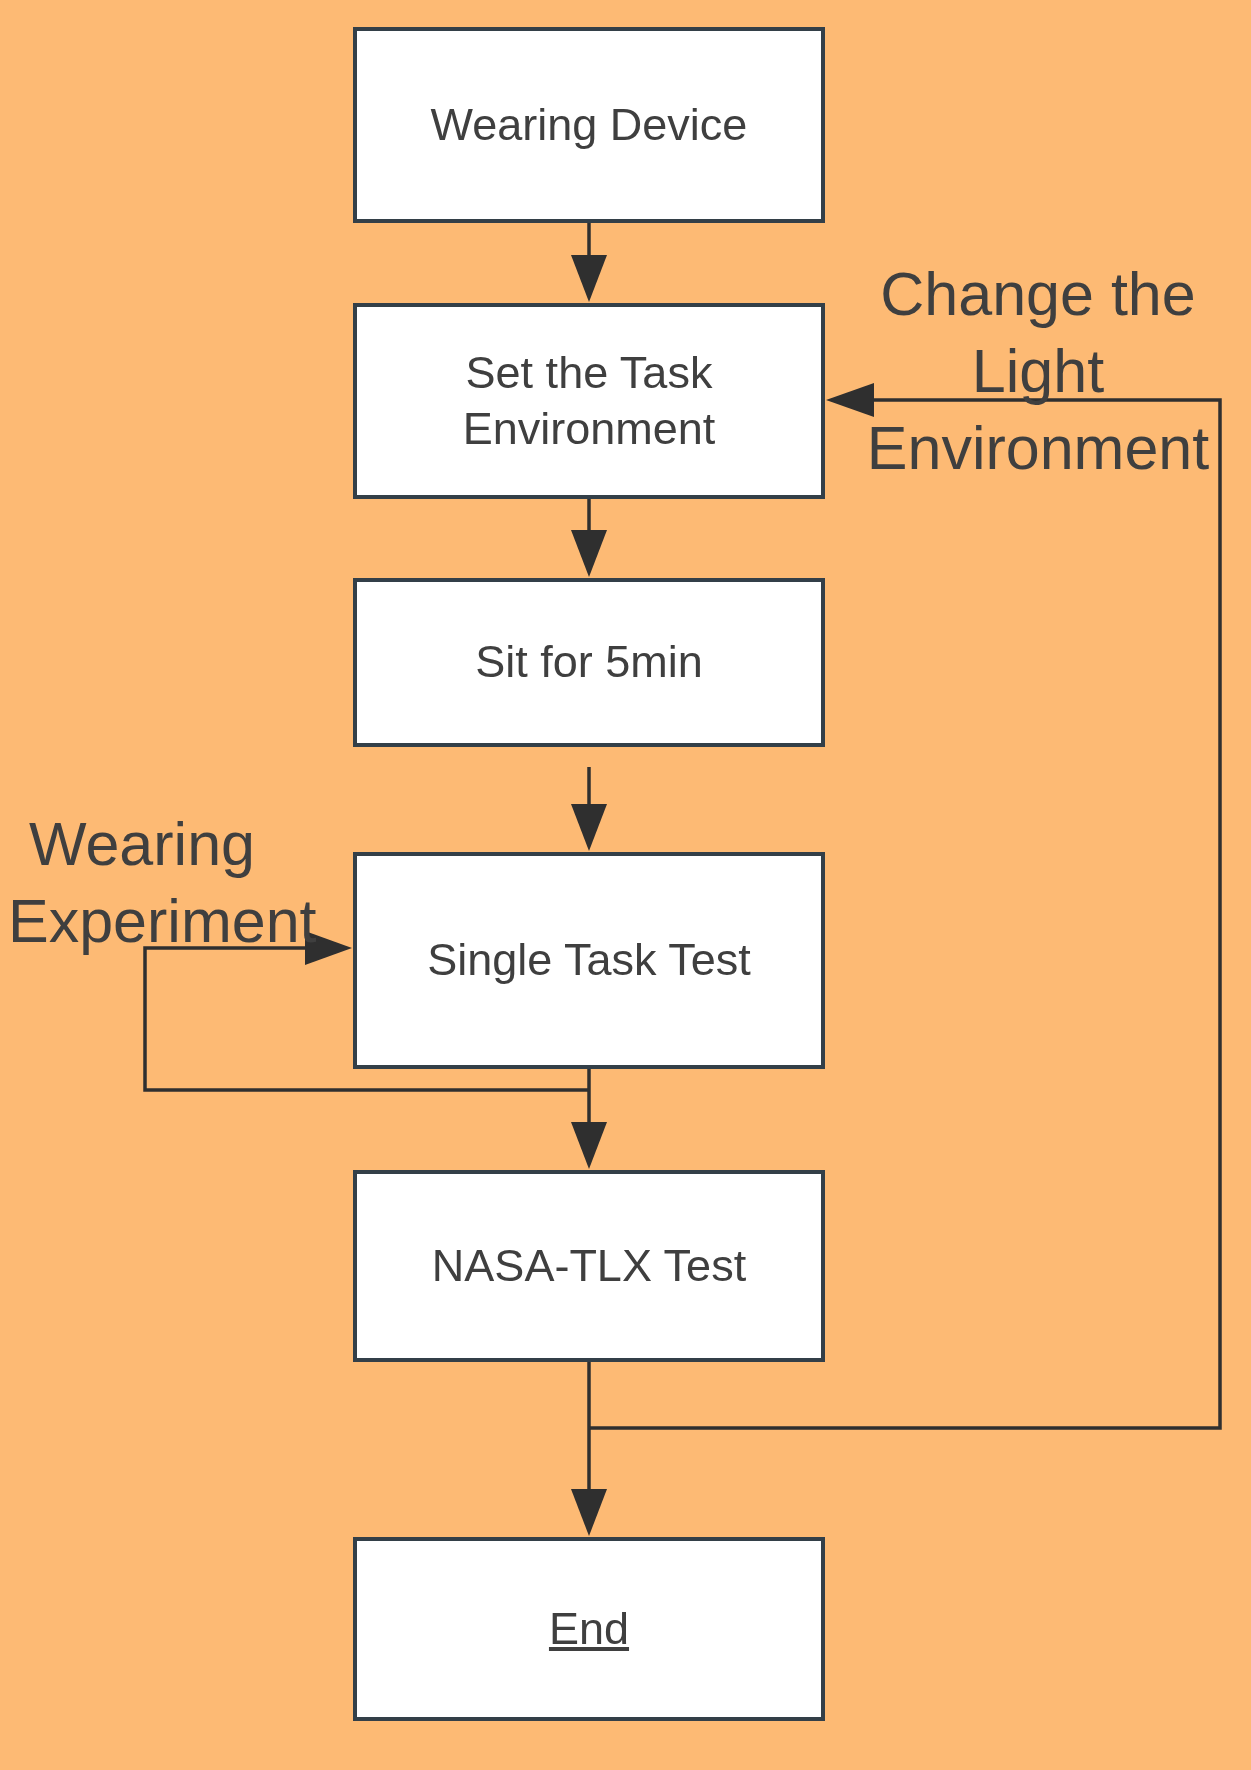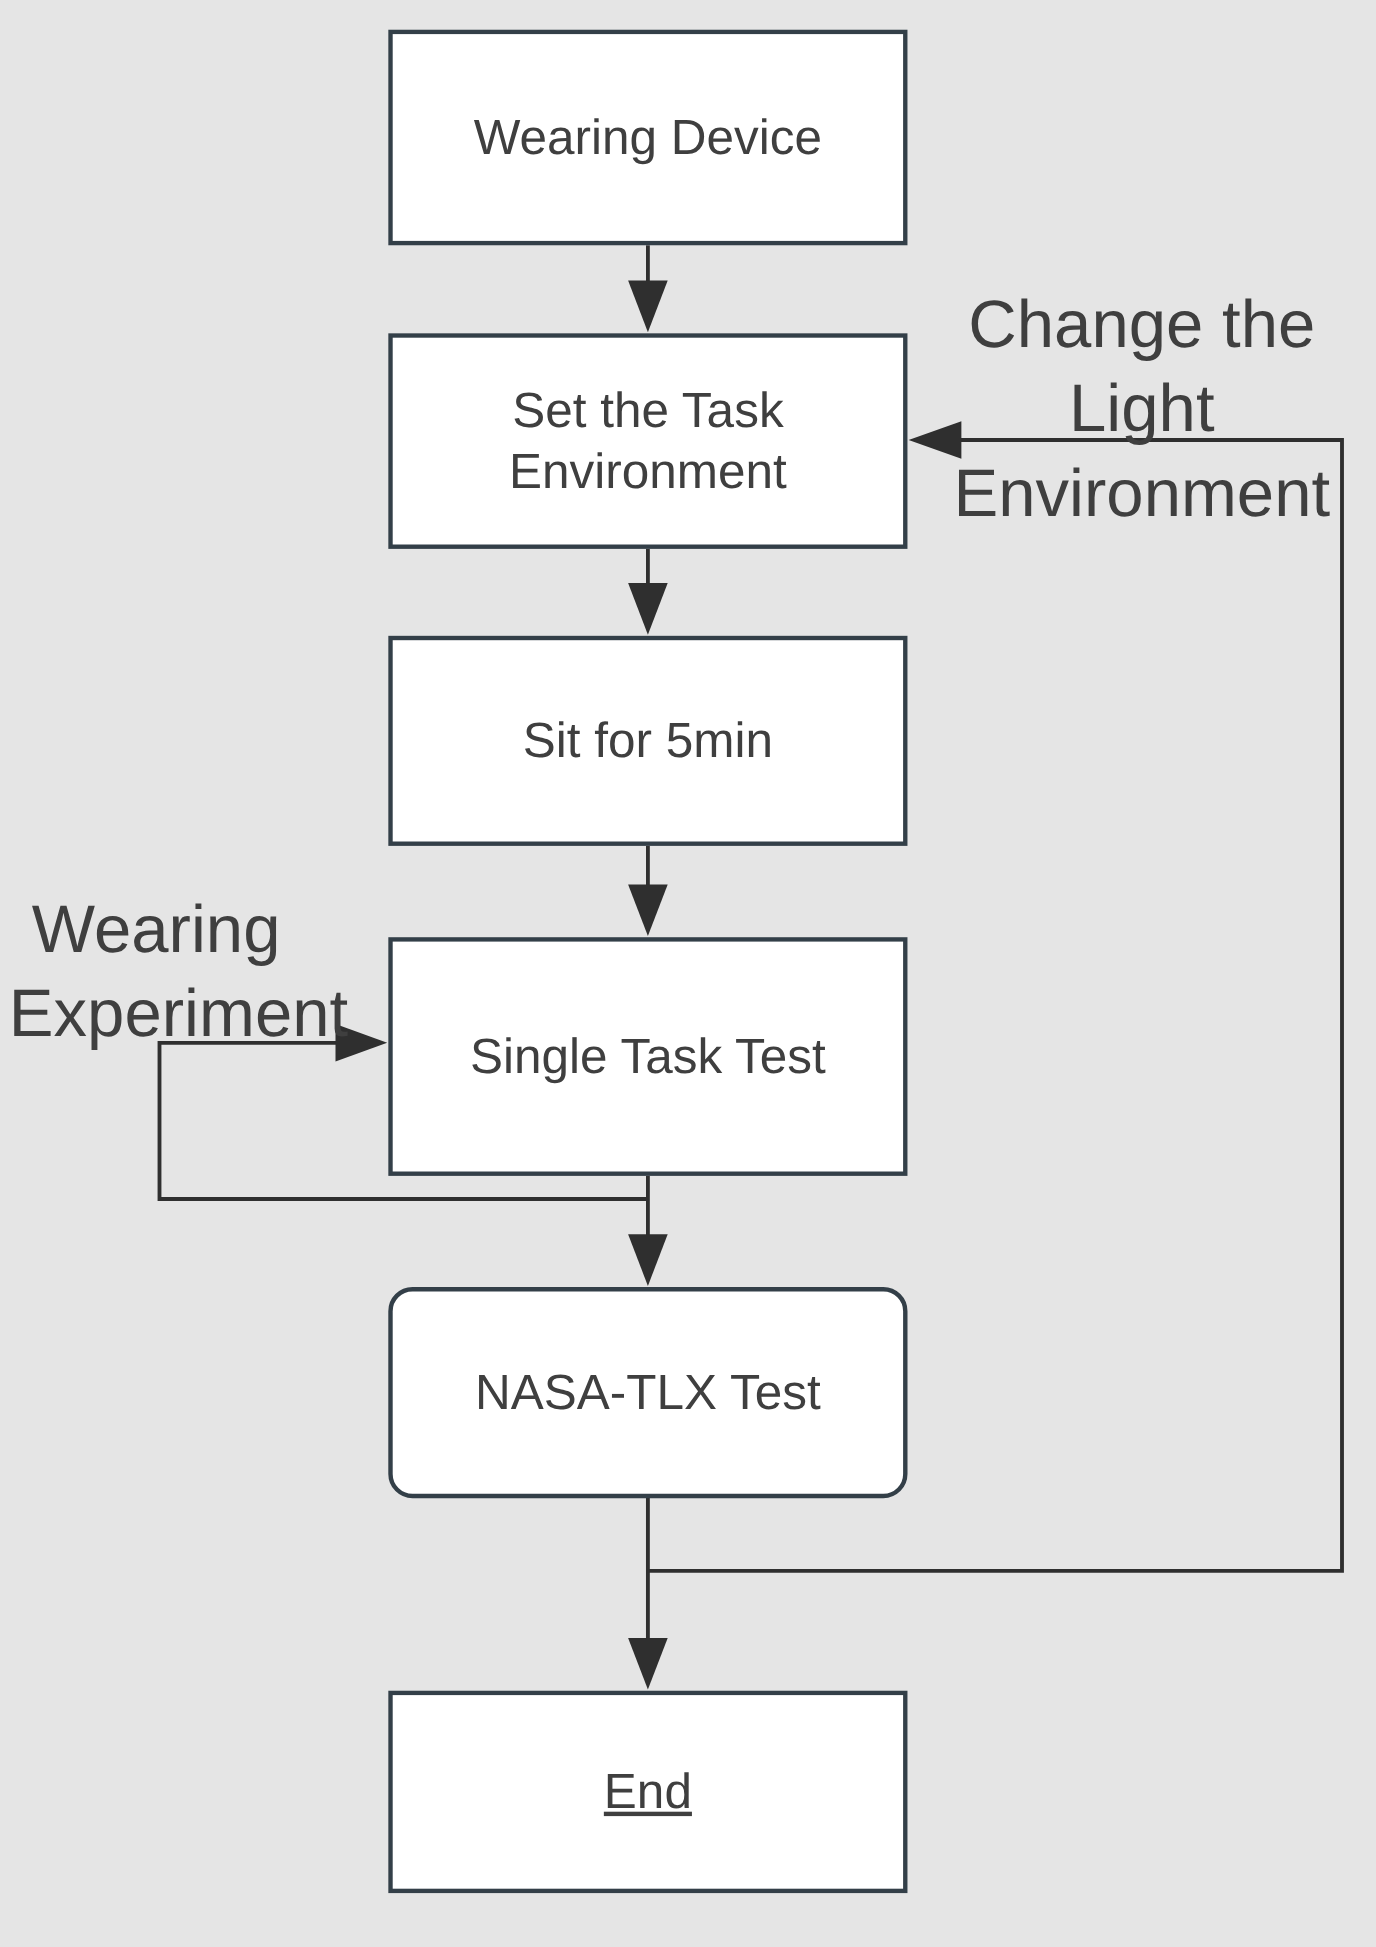"Wearing Device" #canvas { background: #e5e5e5 -> #fdba74 }
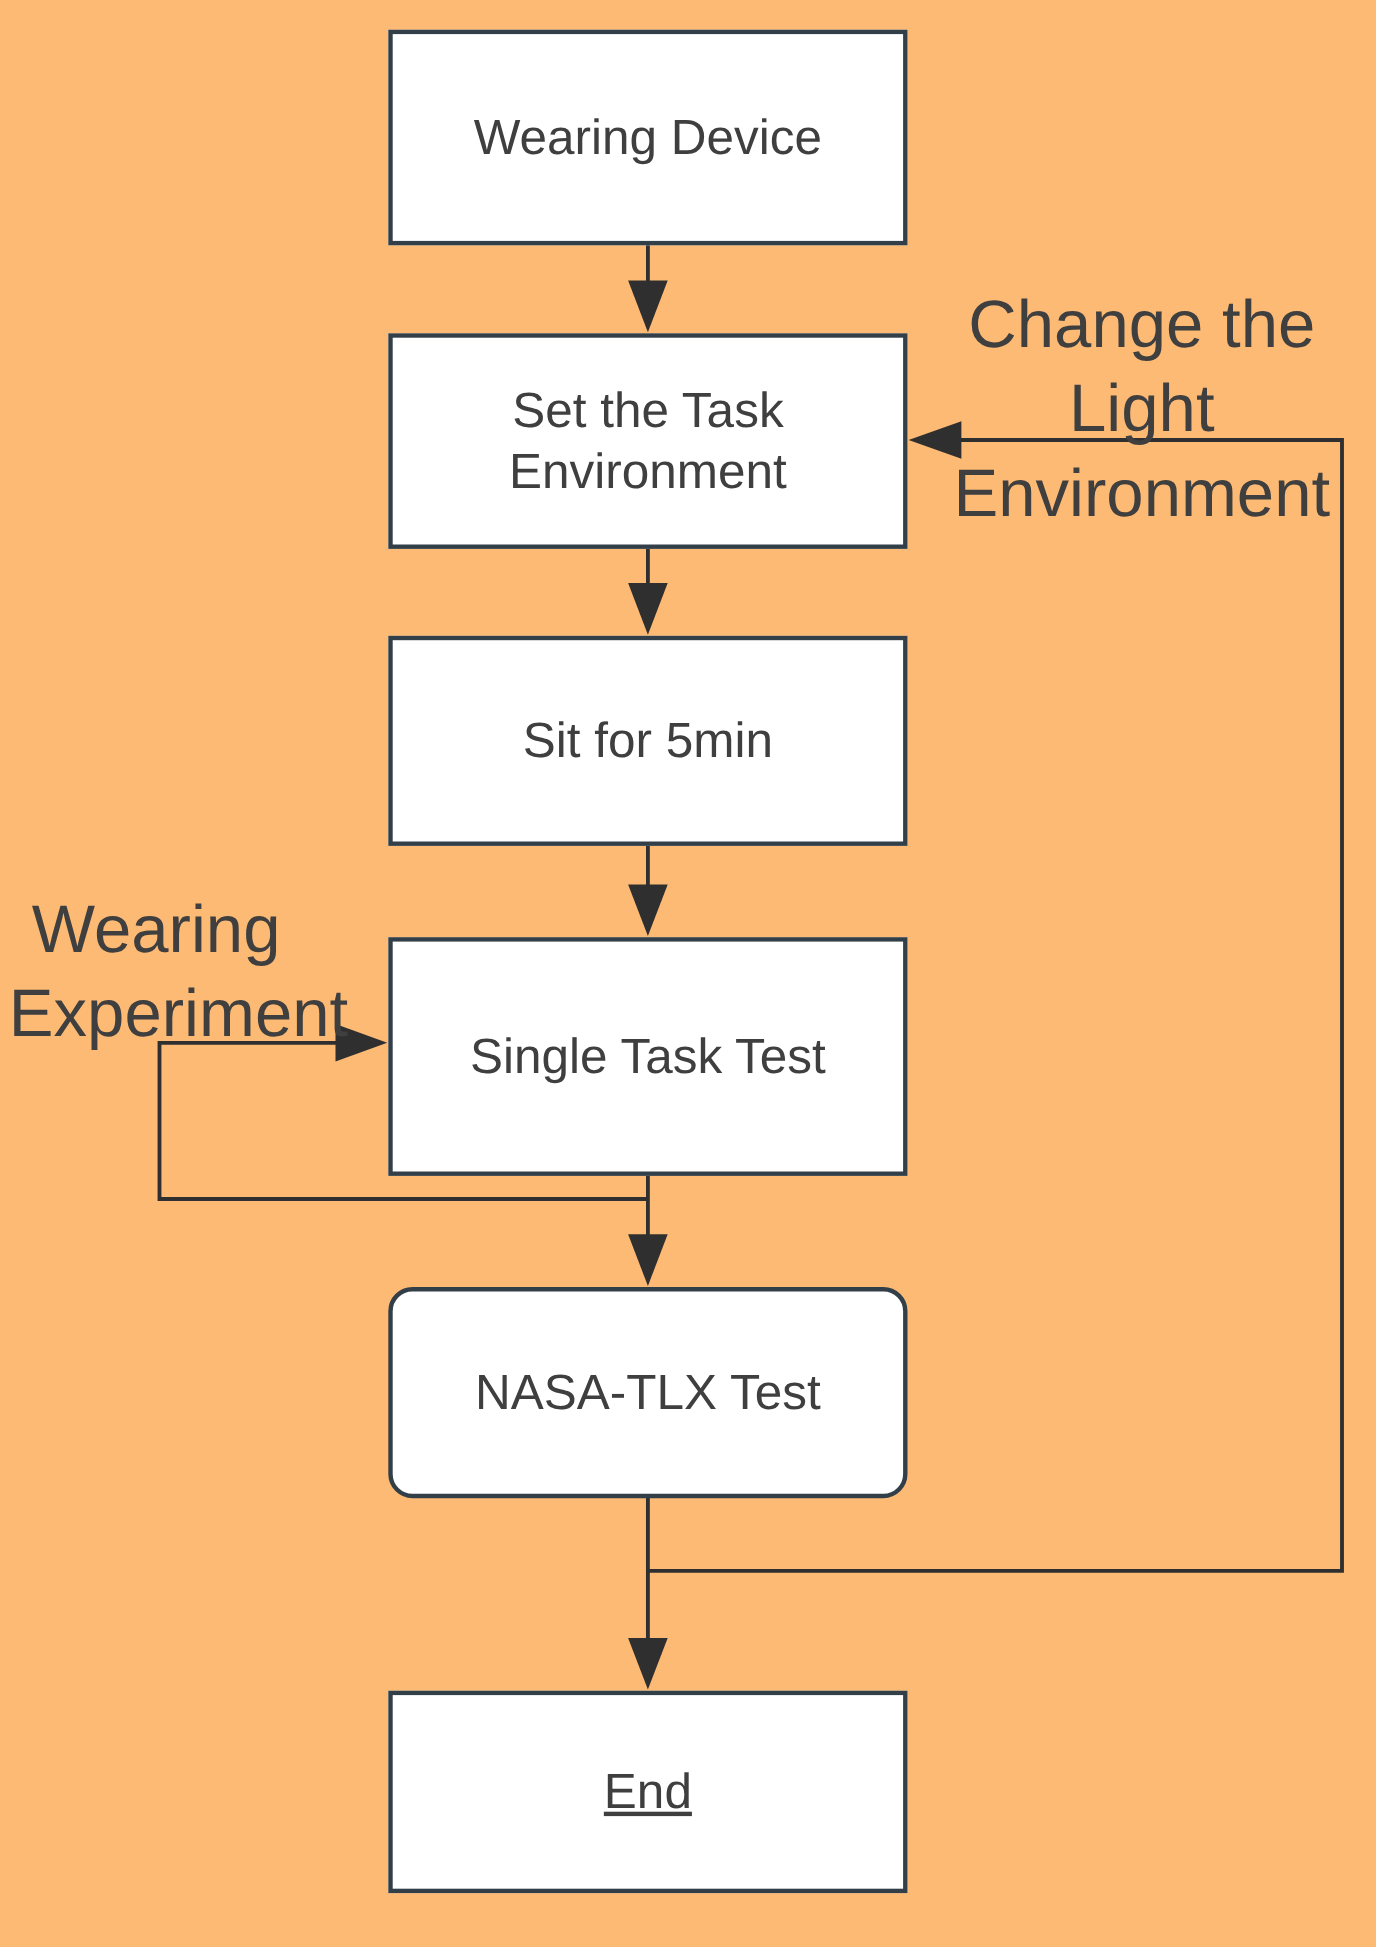"Sit for 5min" #node-sit-5min { height: 191px -> 169px }
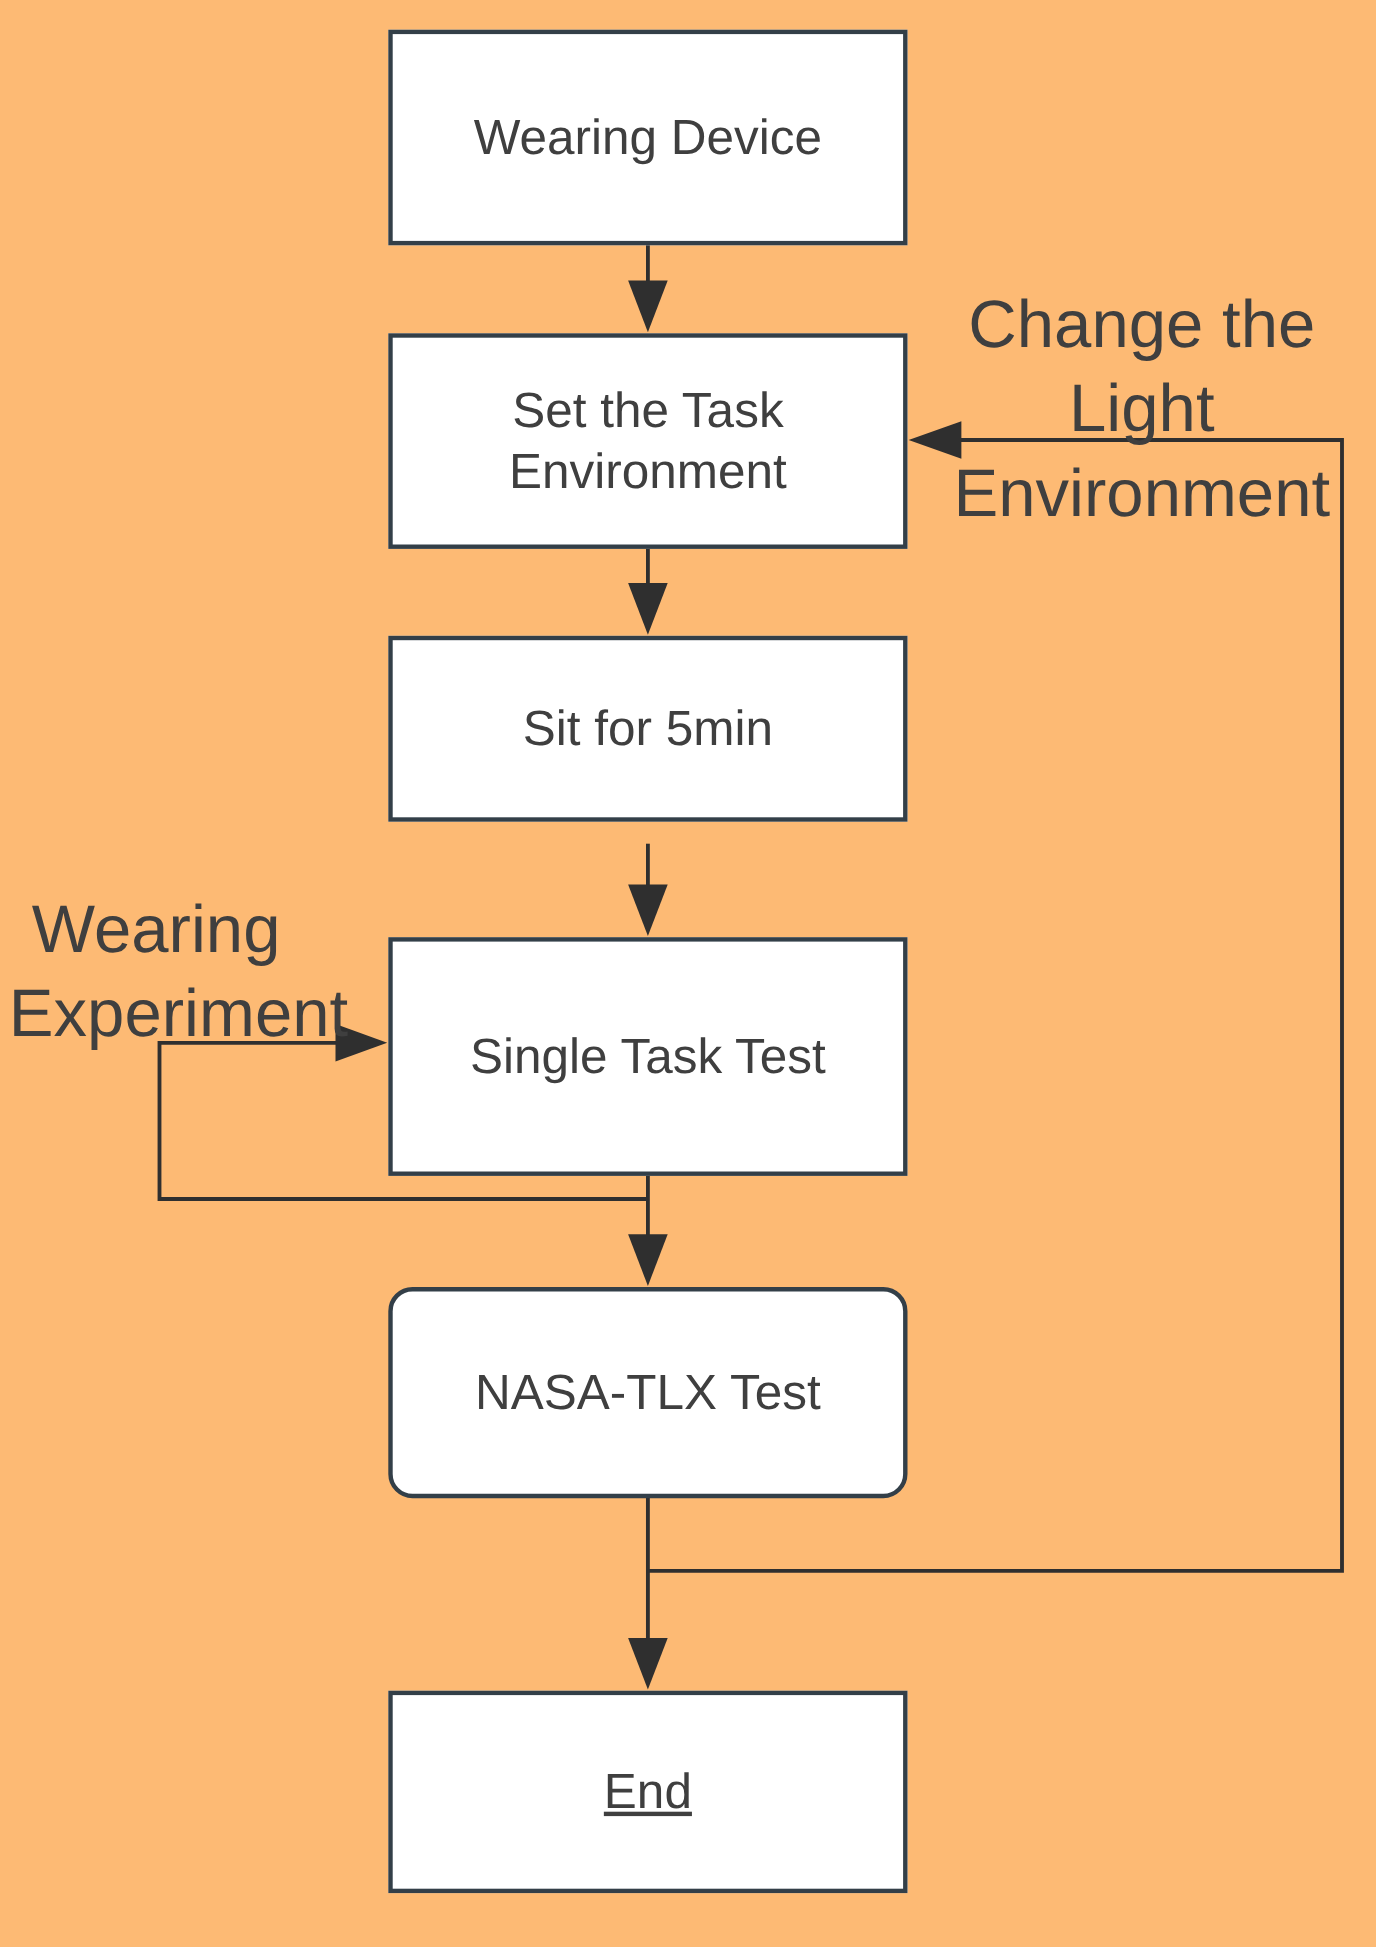"NASA-TLX Test" #node-nasa-tlx { border-radius: 22px -> none }
